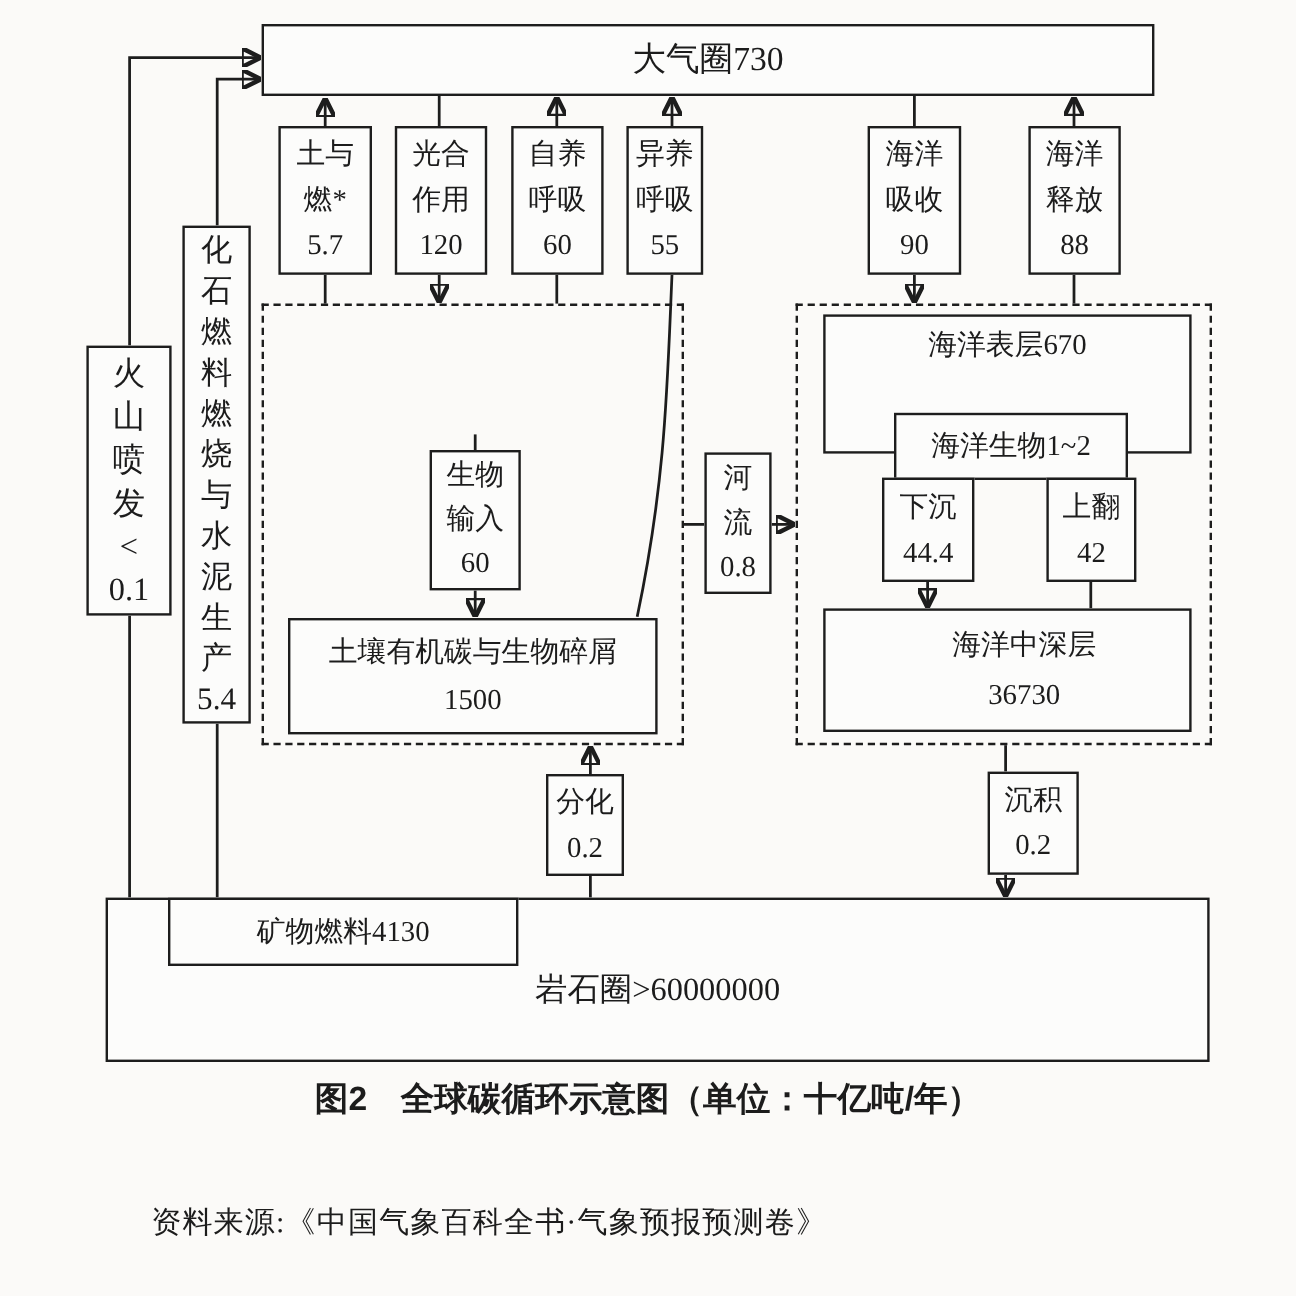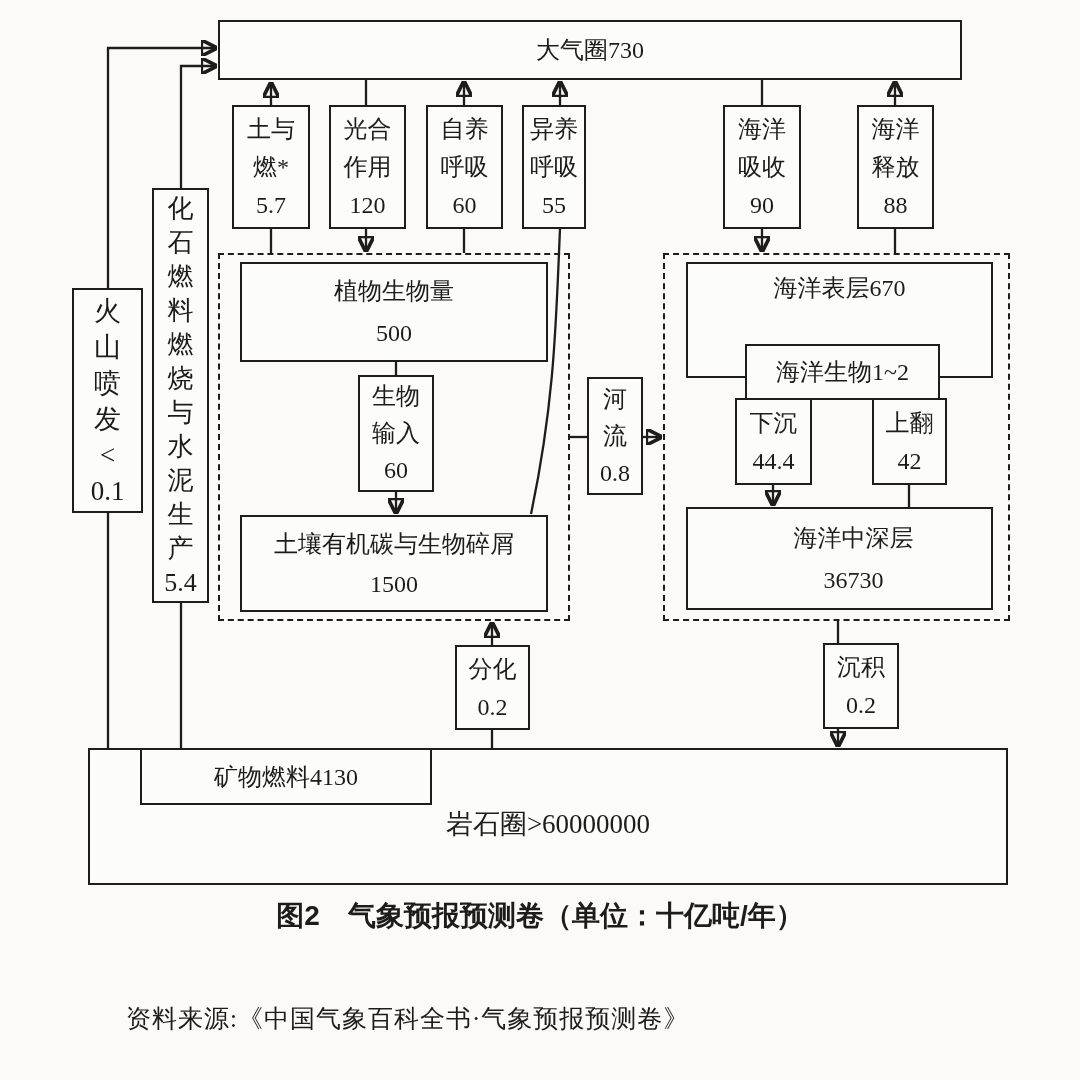"大气圈730" .atm { font-size: 24px -> 28px }
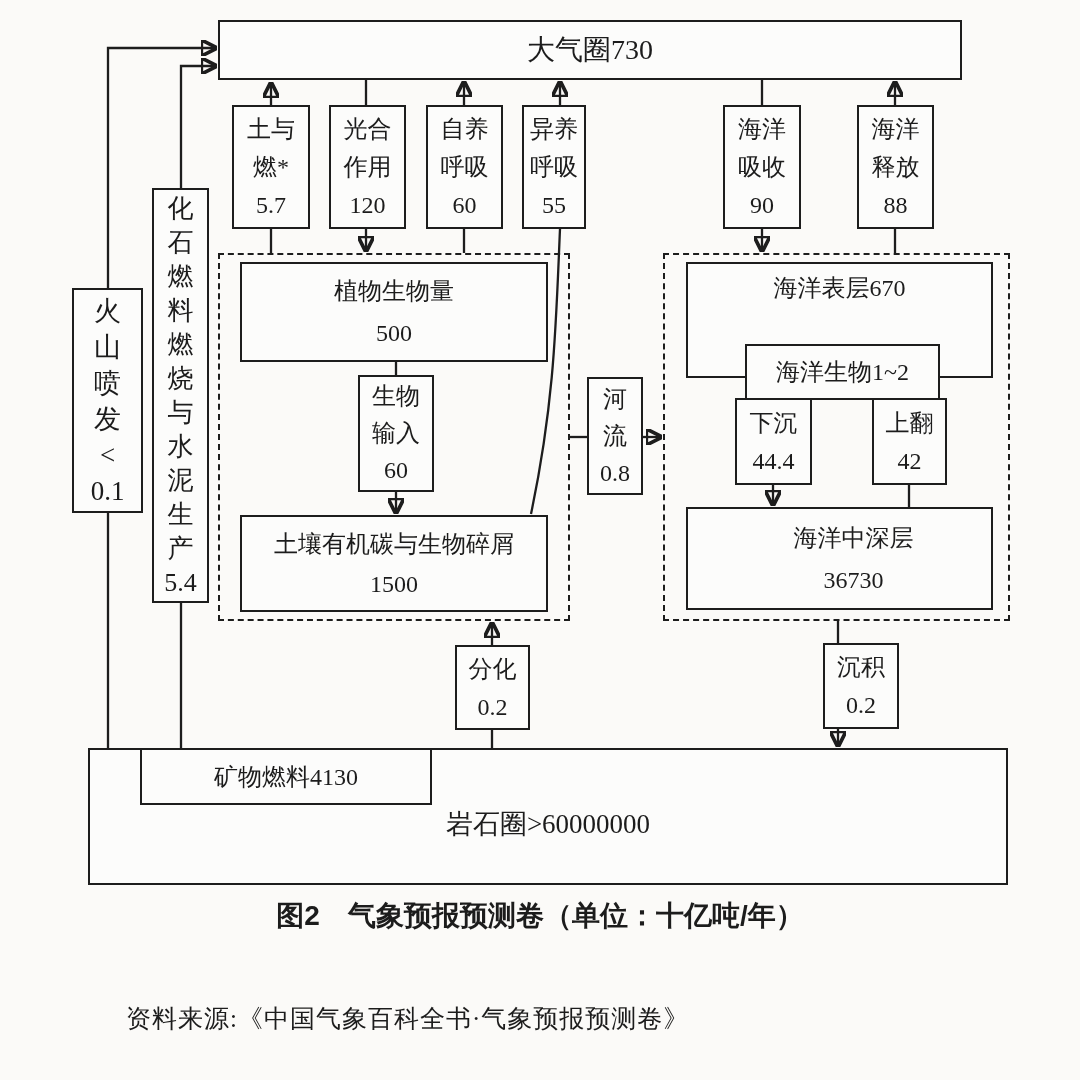"植物生物量" div.box { html: <div>植物生物量<br>500</div> -> none }
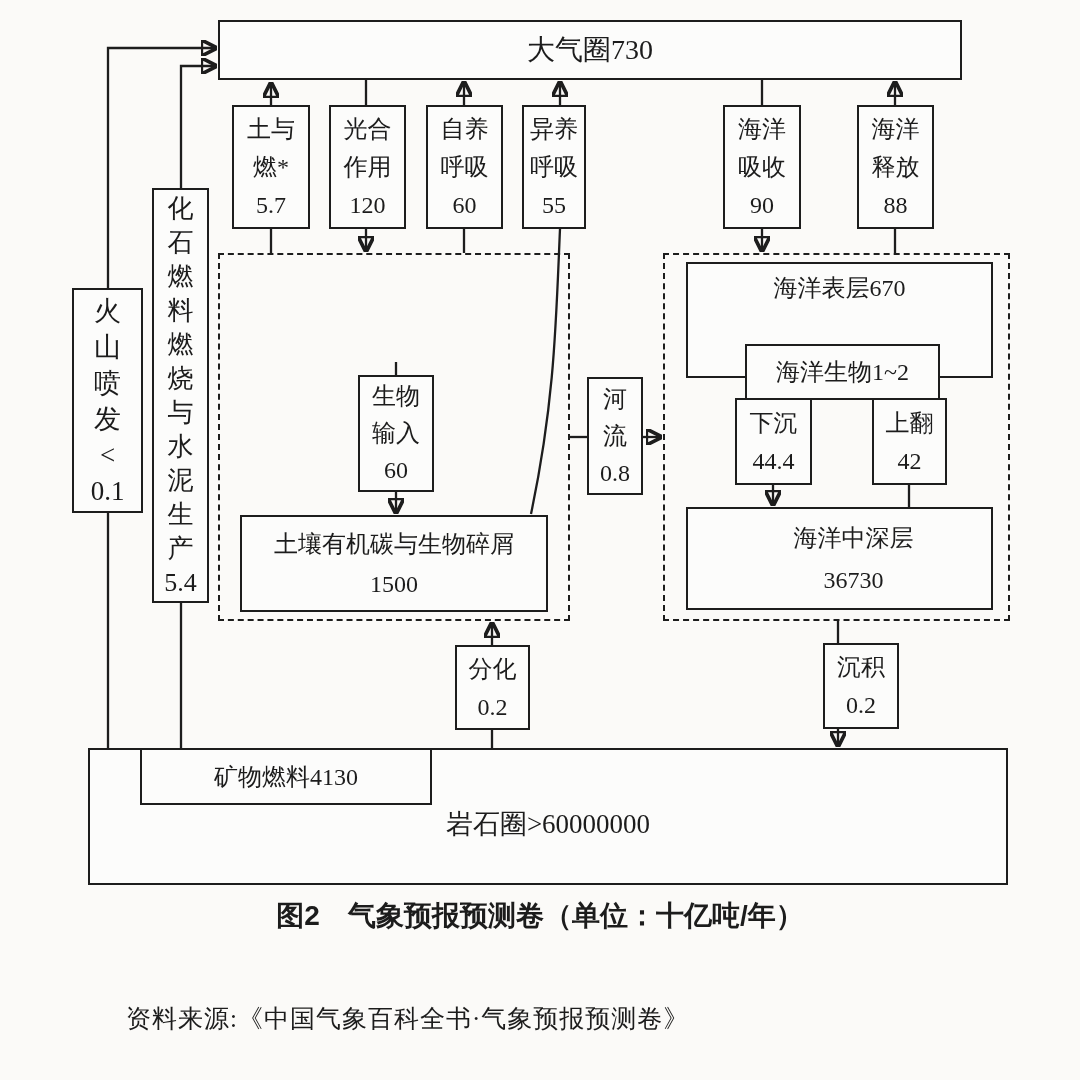"分化" .weathering { width: 75px -> 65px }
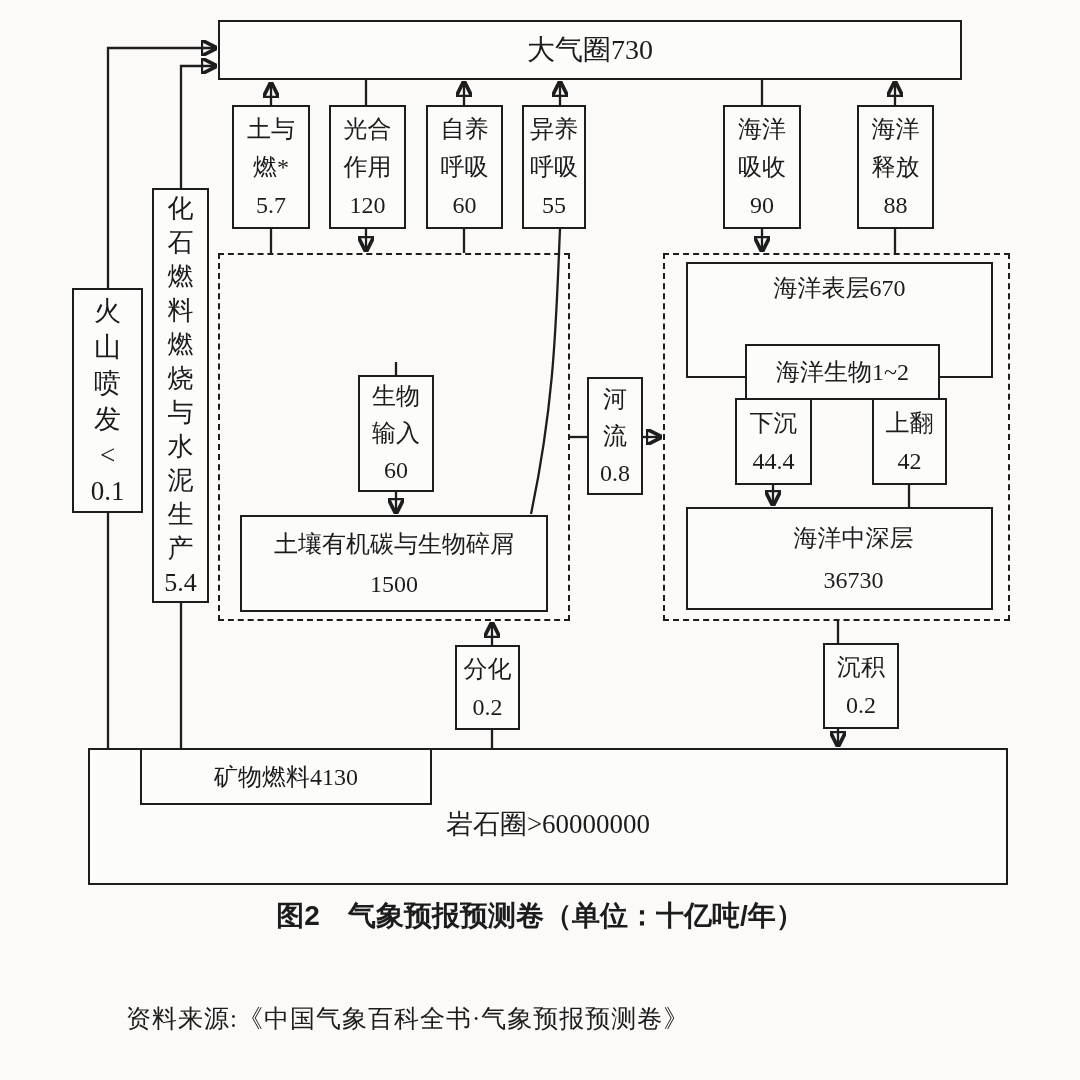"图2 气象预报预测卷（单位：十亿吨/年）" div.caption { text: 气象预报预测卷 -> 全球碳循环示意图 }
